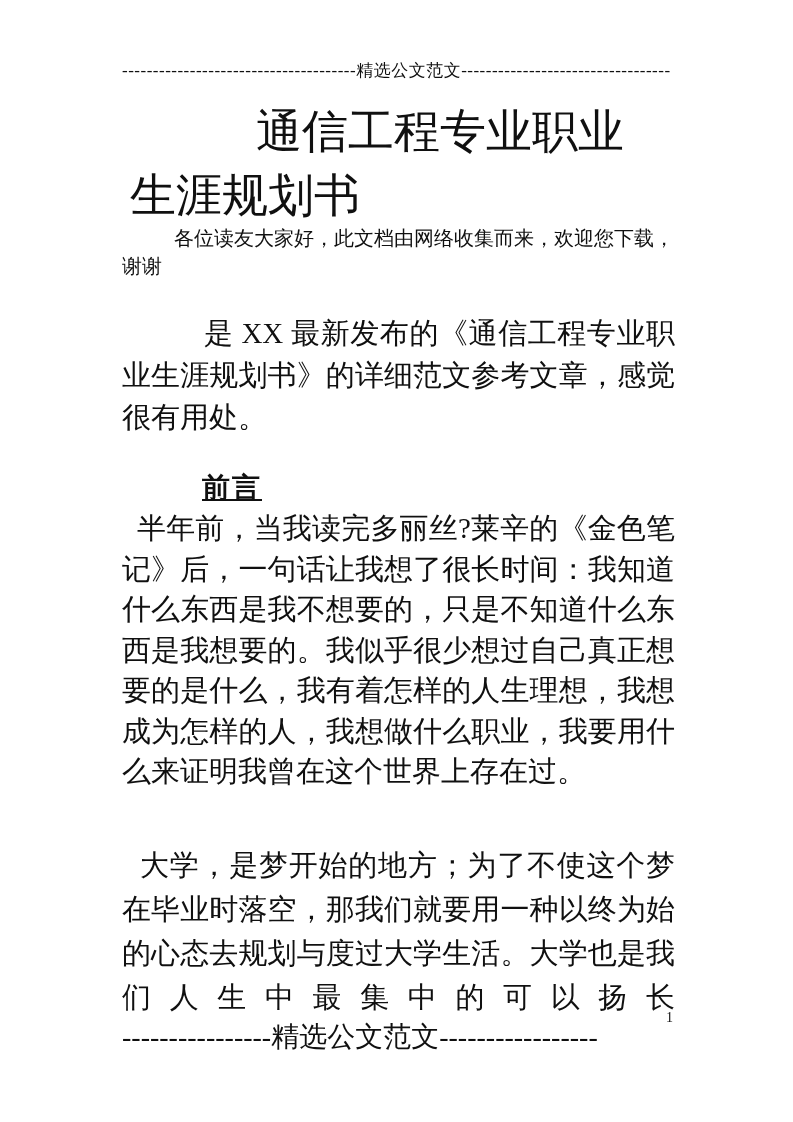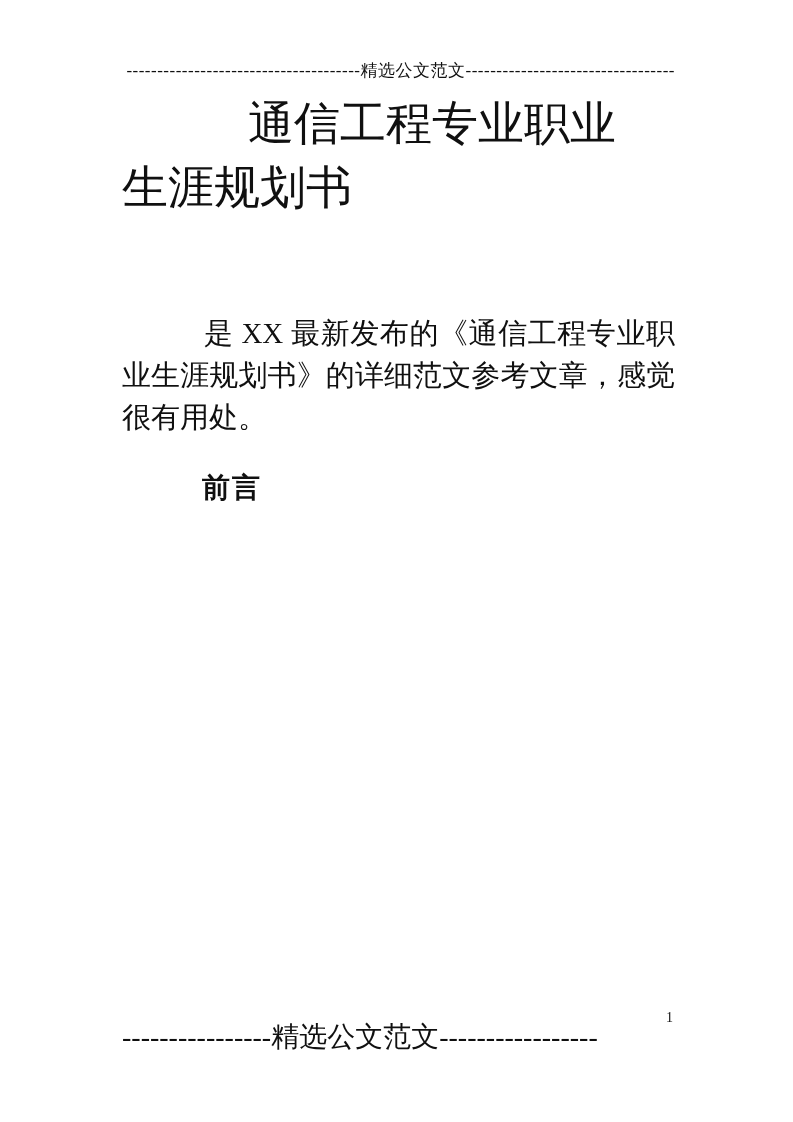"--------------------------------------精选" .band { text-align: right -> none }
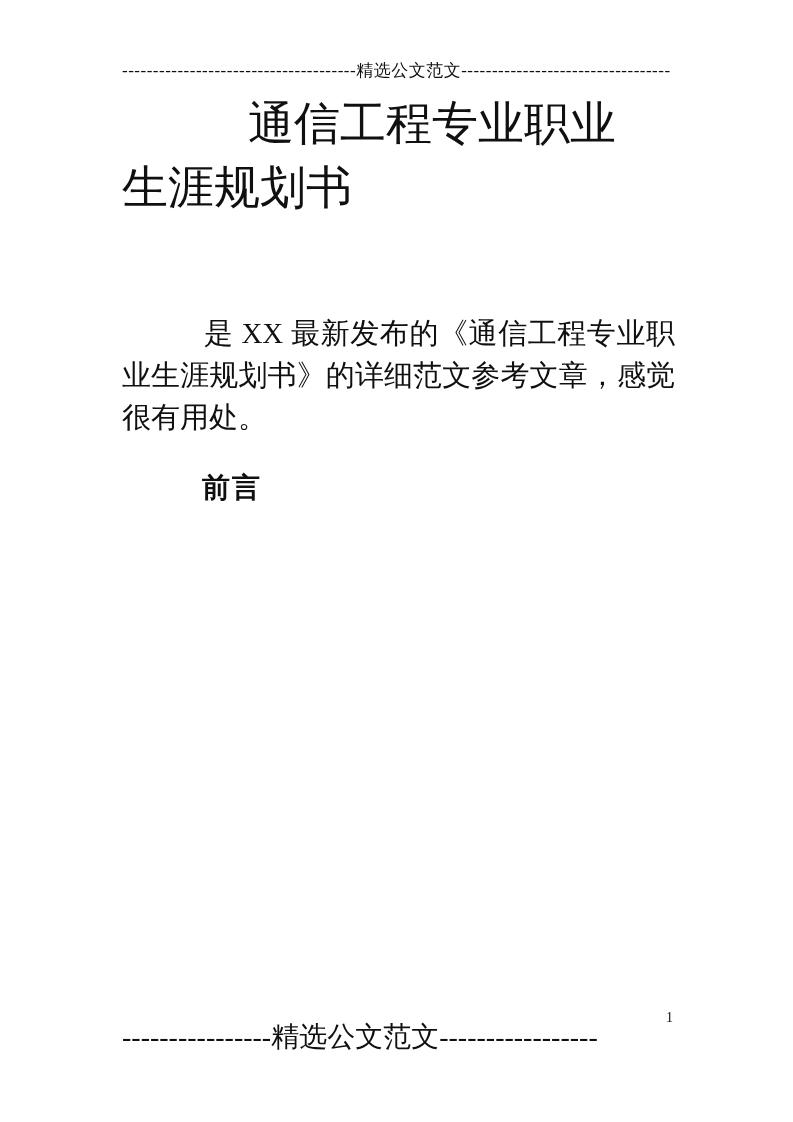"通信工程专业职业生涯规划书" h1.doc-title { margin: 0 -> 8px }
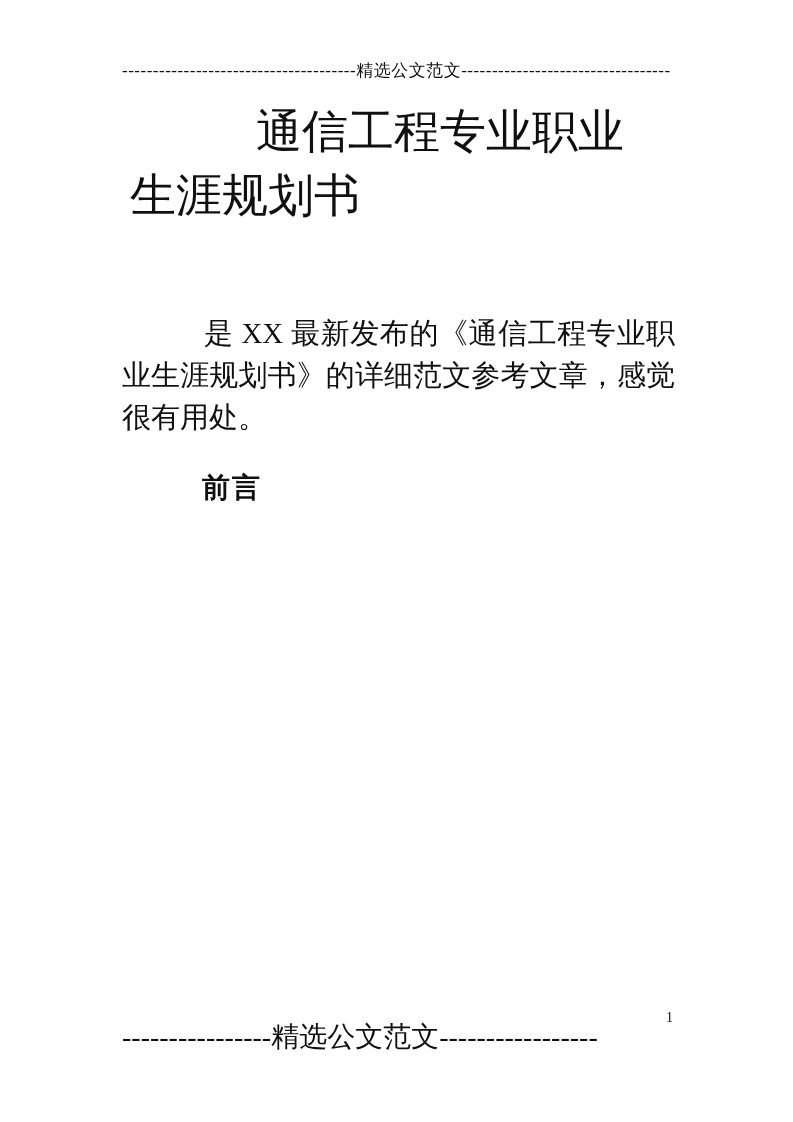"各位读友大家好，此文档由网络收集而来，欢迎您下载，谢谢" div.doc-greeting { html: none -> <div>各位读友大家好，此文档由网络收集而来，欢迎您下载，谢谢</div> }
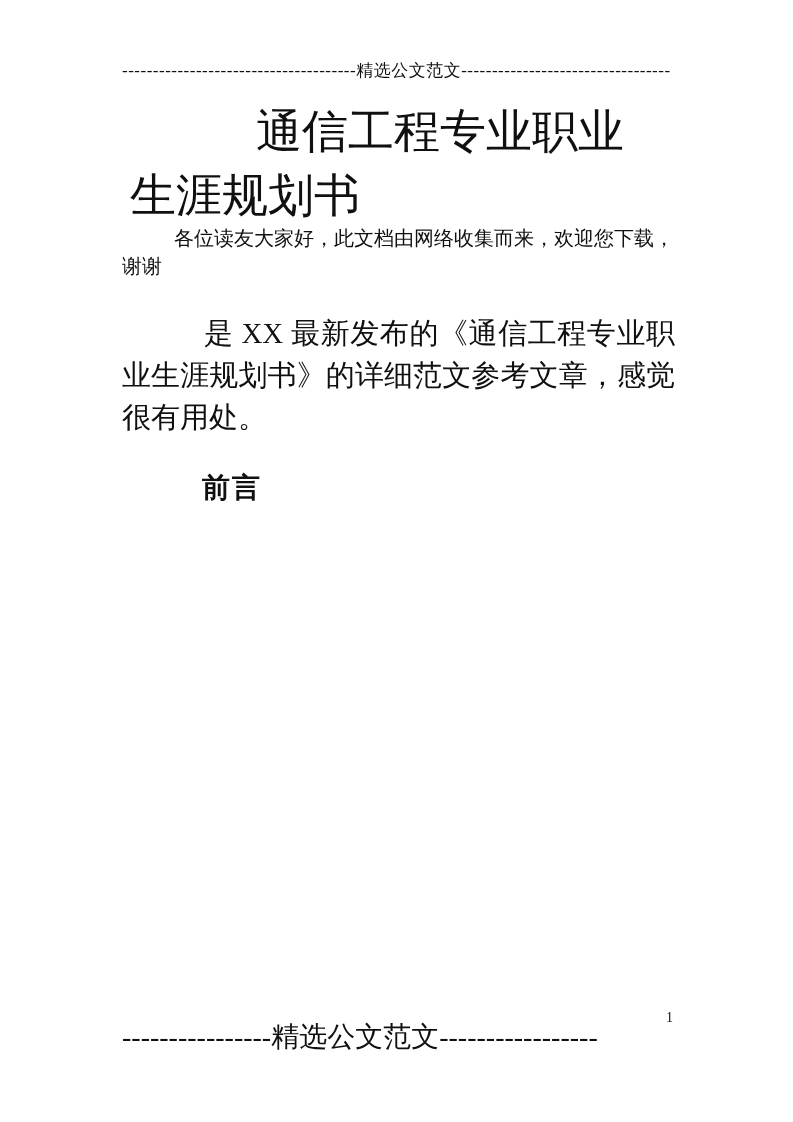"前言" .section-heading { text-decoration: none -> underline }
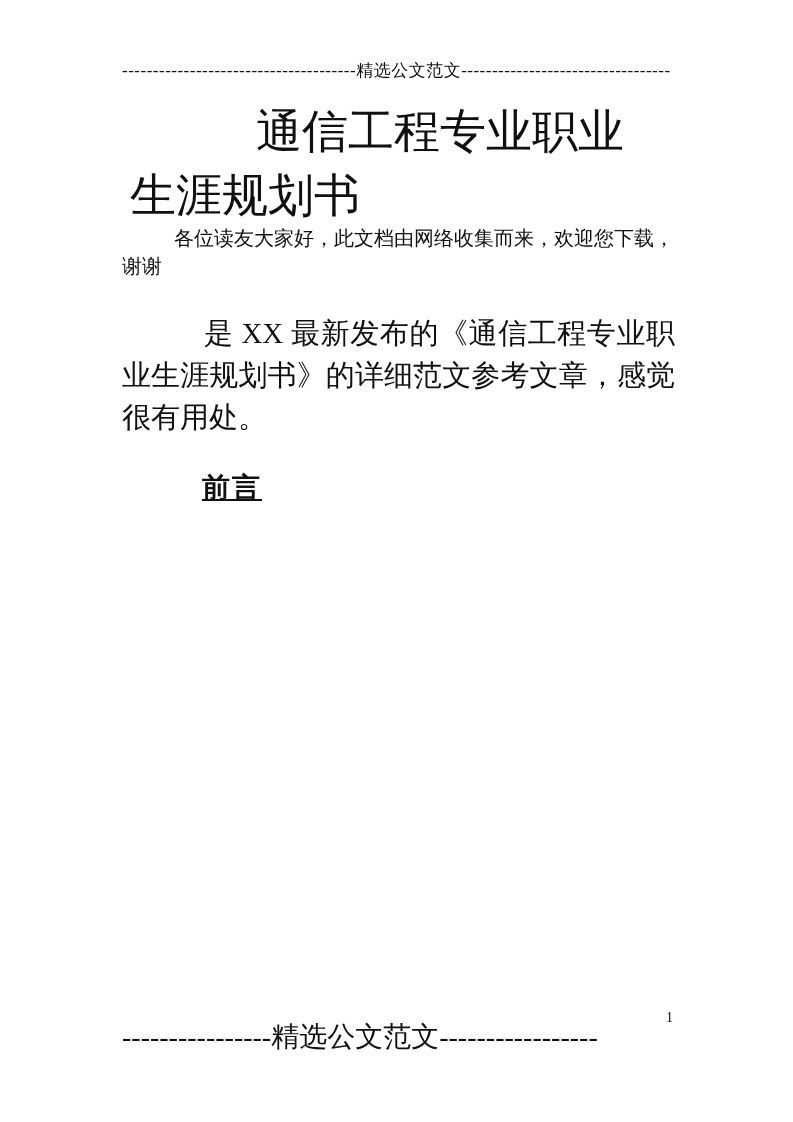"半年前，当我读完多丽丝?莱辛的《金色笔记》后，一句话让我想了很长时间：我知道什么" div.para { html: none -> <div>半年前，当我读完多丽丝?莱辛的《金色笔记》后，一句话让我想了很长时间：我知道什么东西是我不想要的，只是不知道什么东西是我想要的。我似乎很少想过自己真正想要的是什么，我有着怎样的人生理想，我想成为怎样的人，我想做什么职业，我要用什么来证明我曾在这个世界上存在过。</div> }
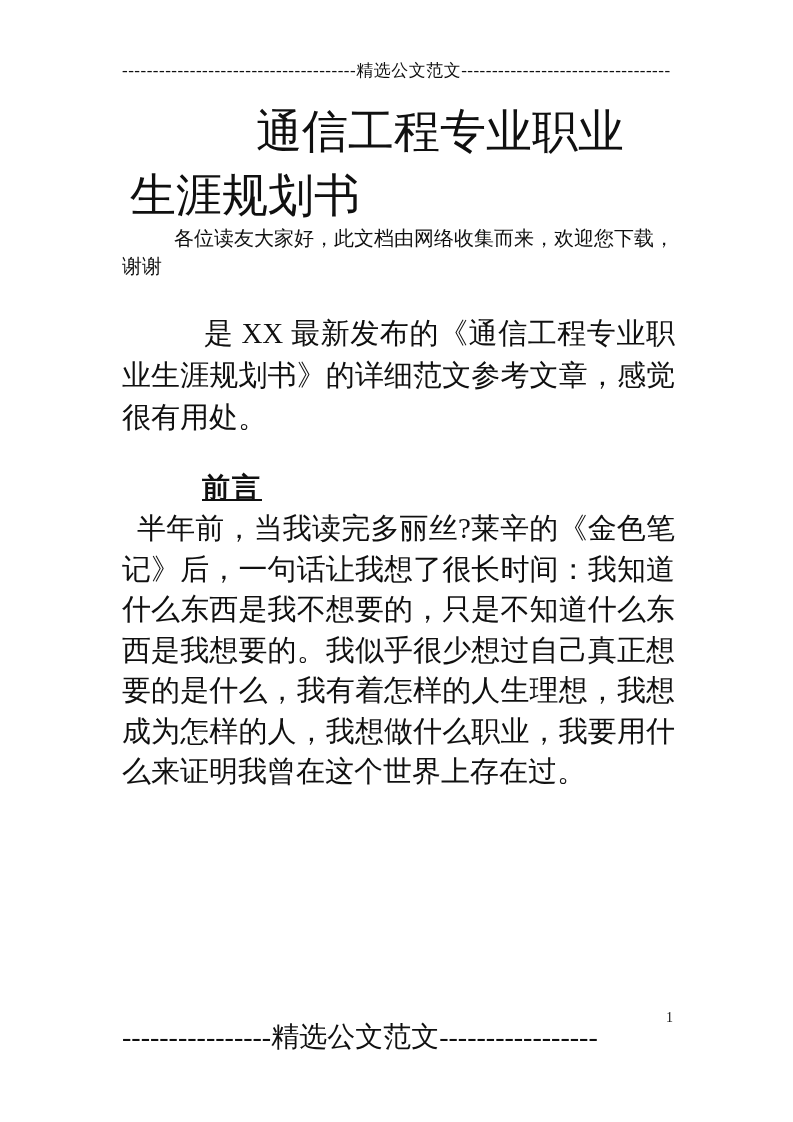"大学，是梦开始的地方；为了不使这个梦在毕业时落空，那我们就要用一种以终为始的心态" div.para { html: none -> <div>大学，是梦开始的地方；为了不使这个梦在毕业时落空，那我们就要用一种以终为始的心态去规划与度过大学生活。大学也是我们人生中最集中的可以扬长</div> }
